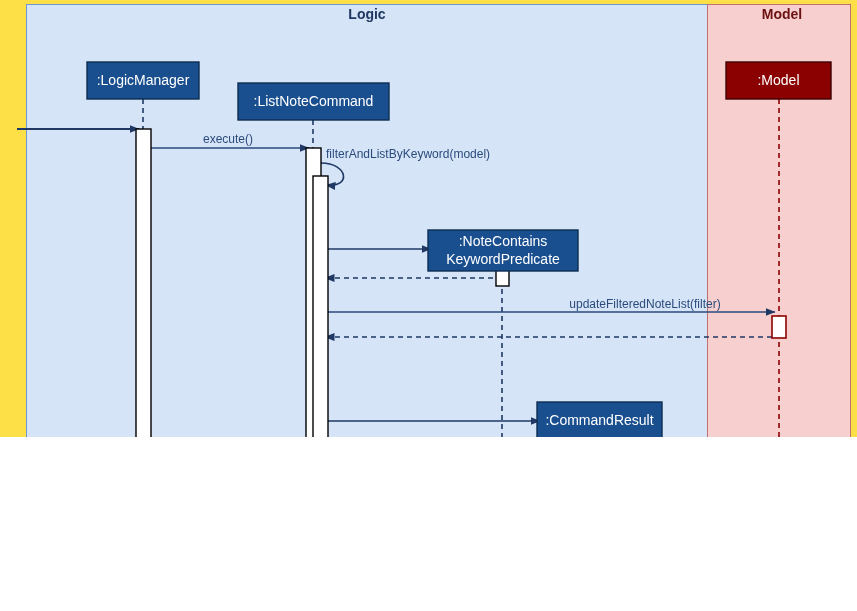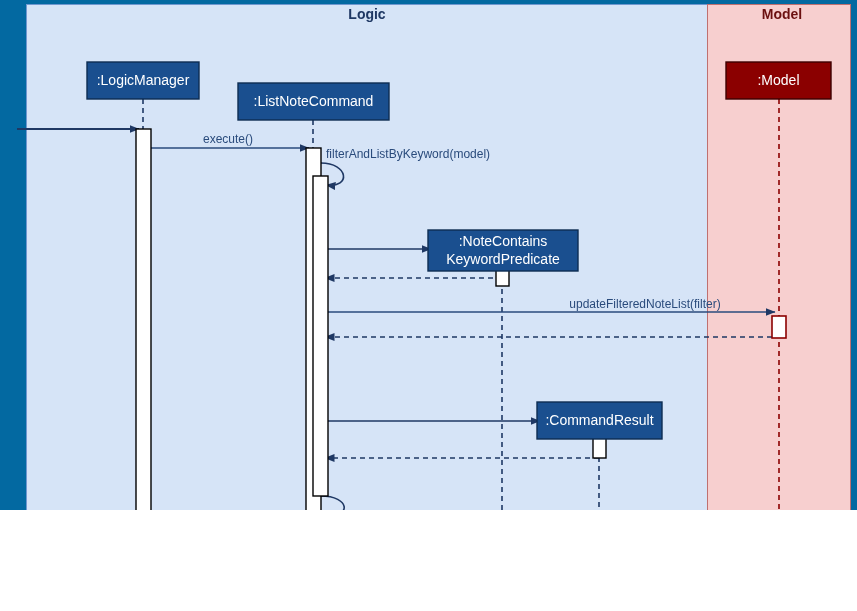"Logic" #diagram-root { background: #0369a1 -> #fde047; height: 510px -> 437px }
